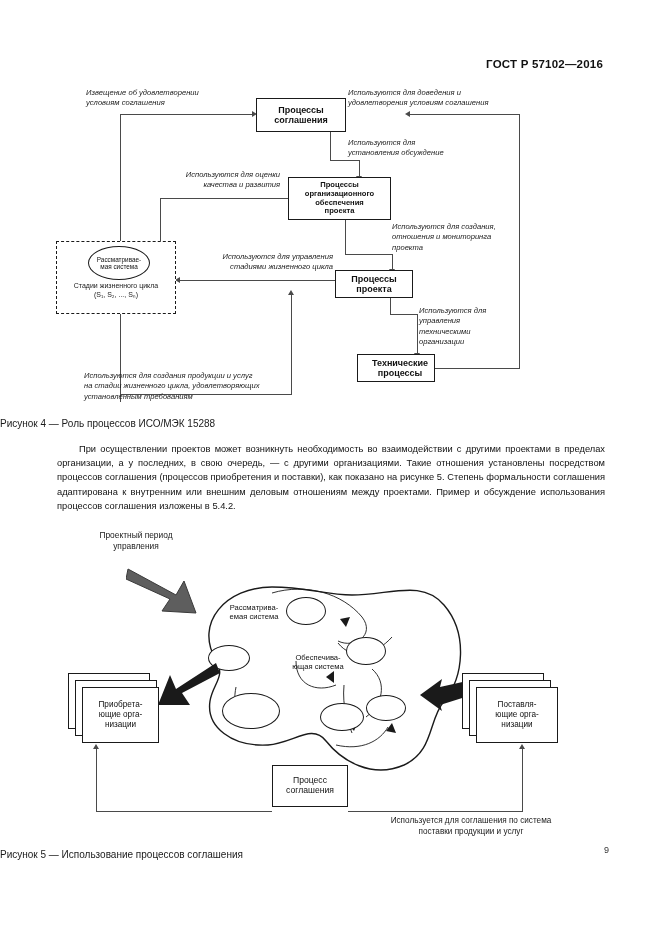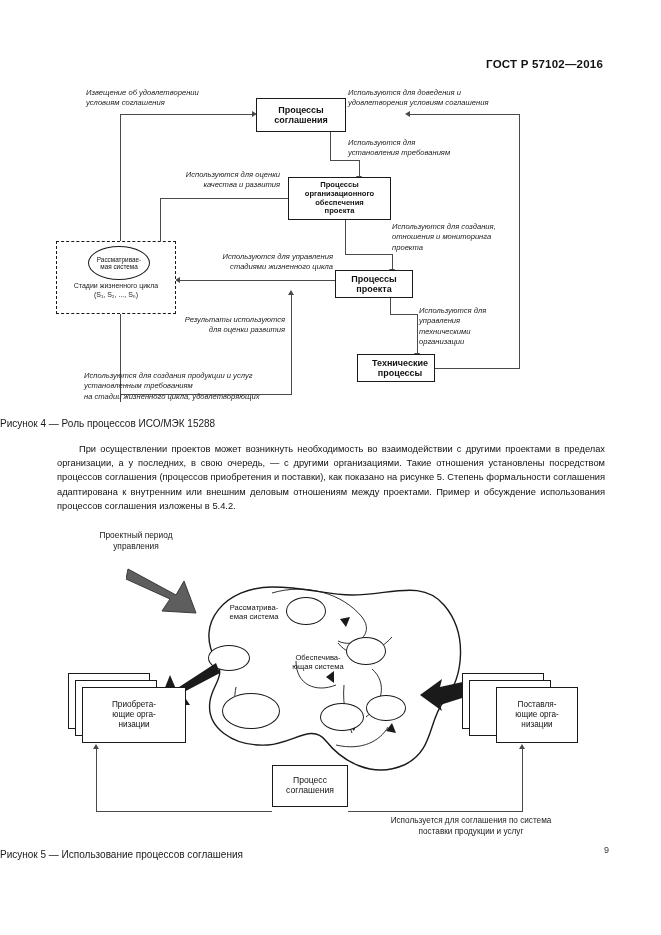"установления требованиям" div { text: требованиям -> обсуждение }
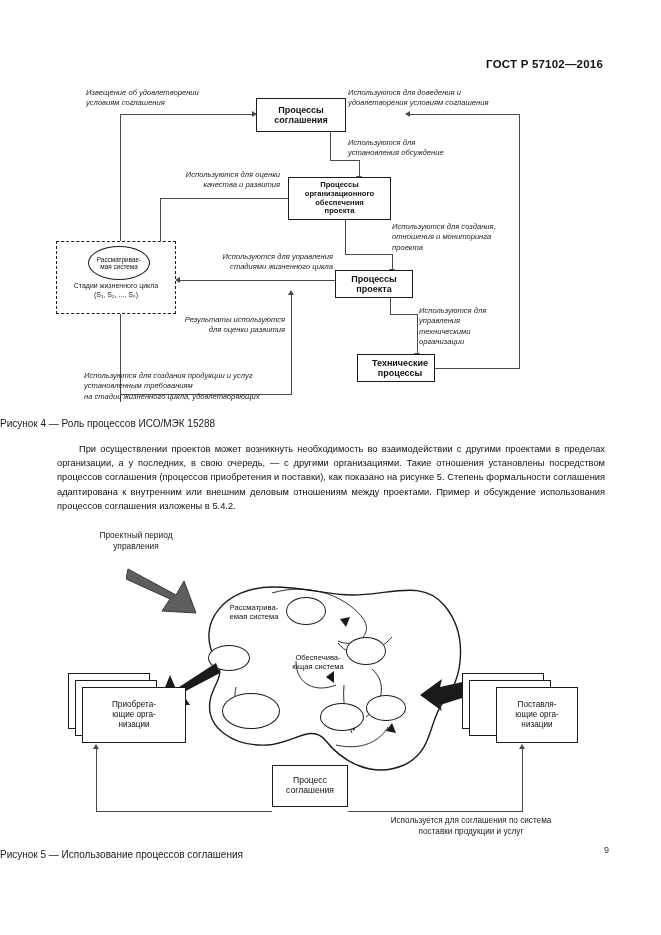"Результаты используются" div.cap { html: <div> <div>Результаты используются</div> <div>для оценки развития</div> </div> -> none }
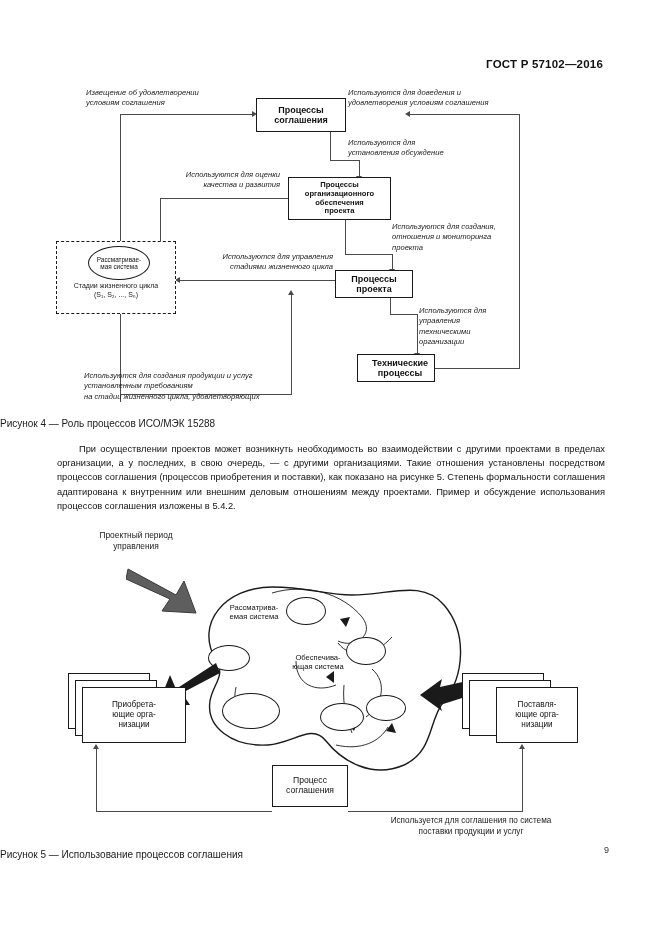"установленным требованиям" div { order: before "на стадии жизненного цикла," -> after "на стадии жизненного цикла," }
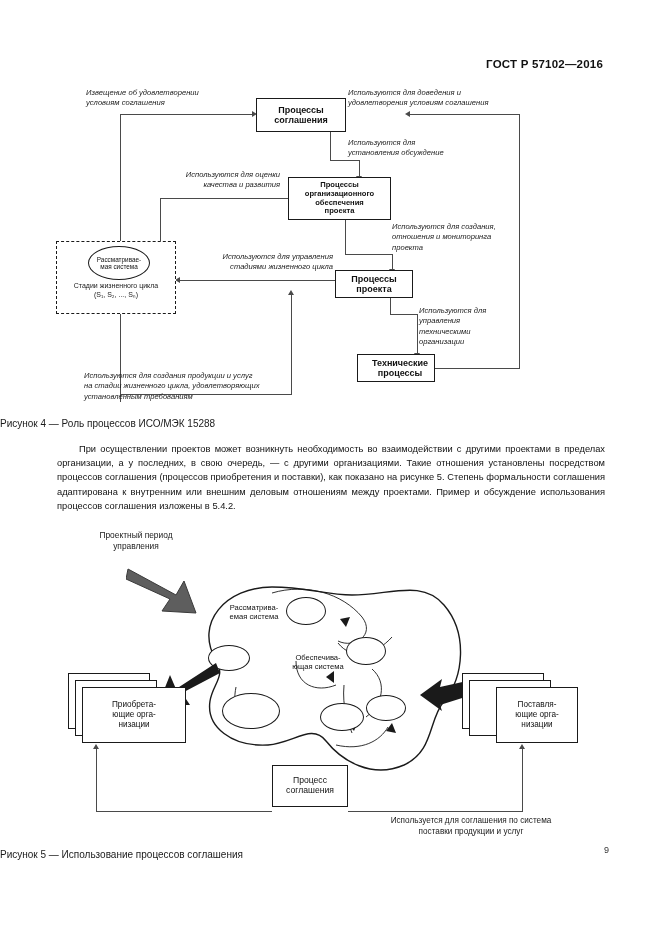"Приобрета-" div.sheet { width: 104px -> 77px }
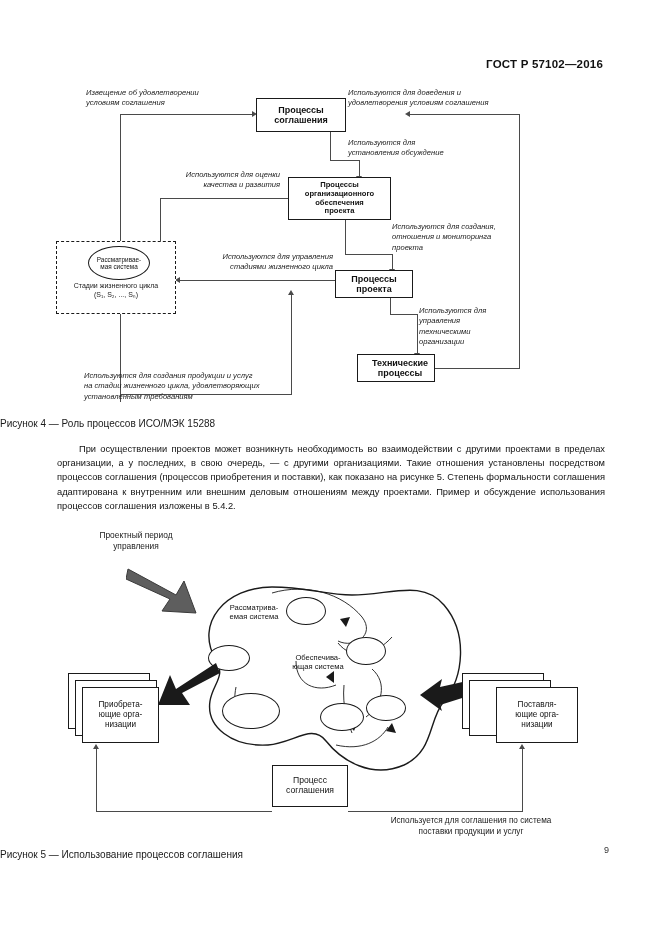"Поставля-" div.sheet { margin-left: 20px -> none }
